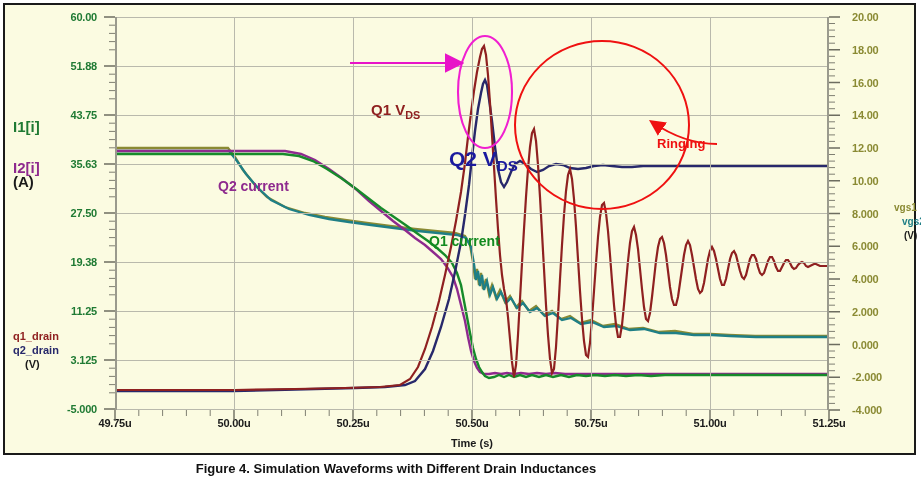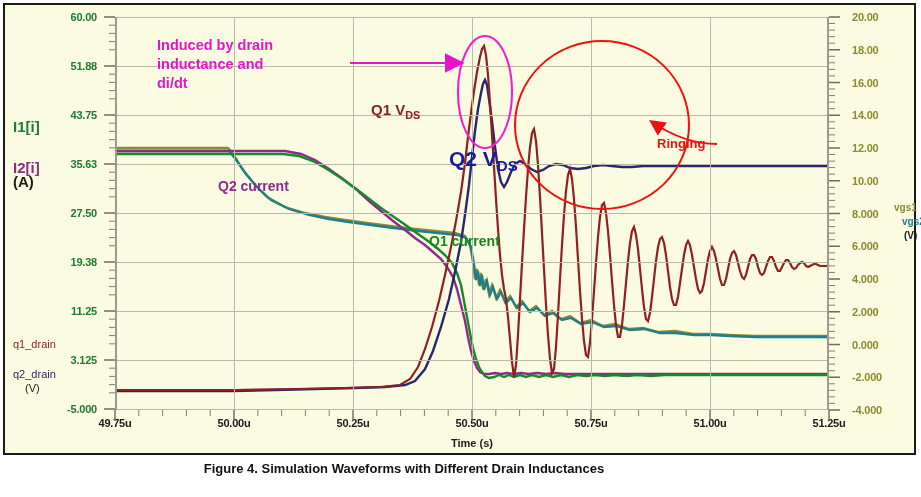"Induced by drain" div.anno { html: <div>Induced by drain inductance and di/dt</div> -> none }
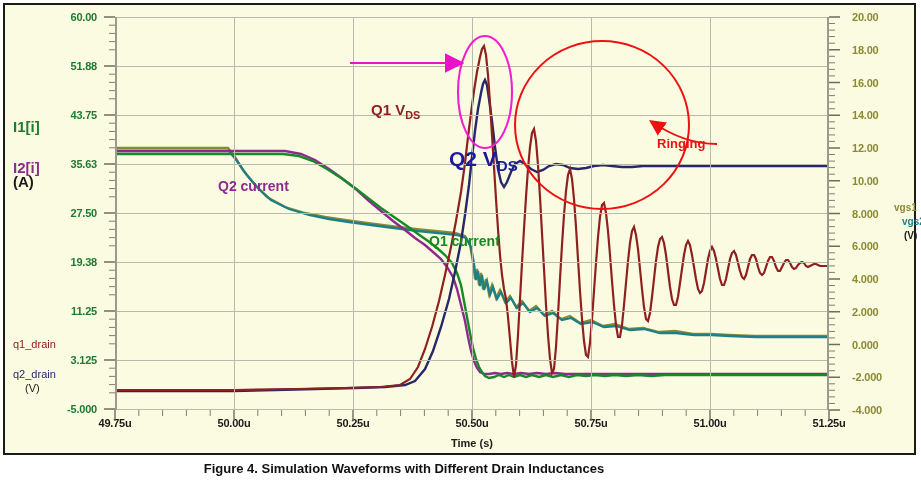"q1_drain" #yleftcap2 { font-weight: normal -> bold; top: 332px -> 324px }
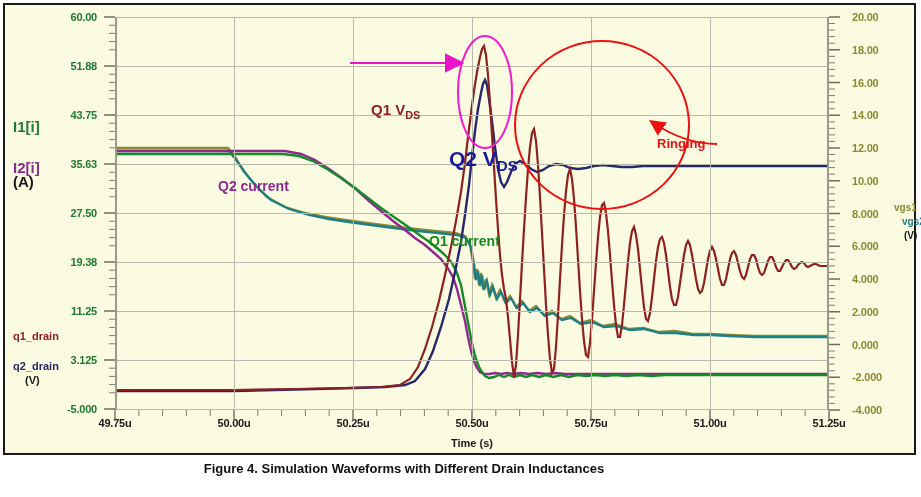"q2_drain" .c-navy { margin-top: 16px -> none }
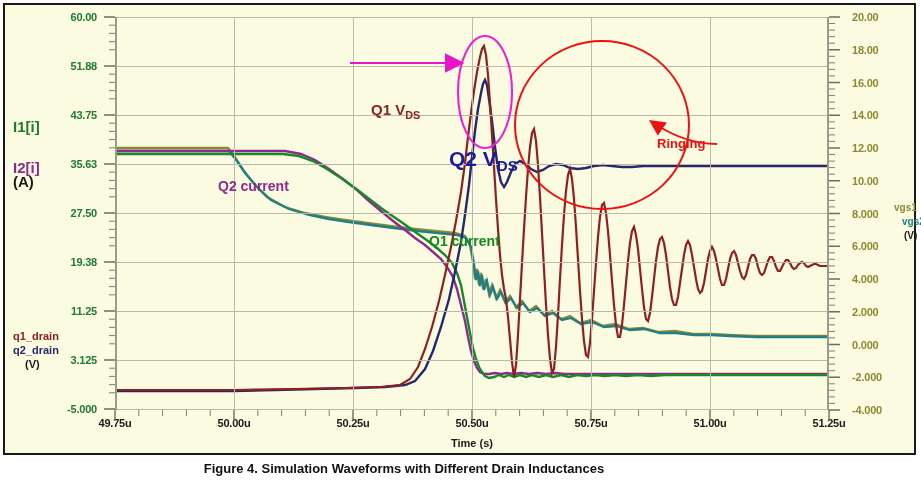"Figure 4. Simulation Waveforms with" #caption { padding-left: 8px -> none }
